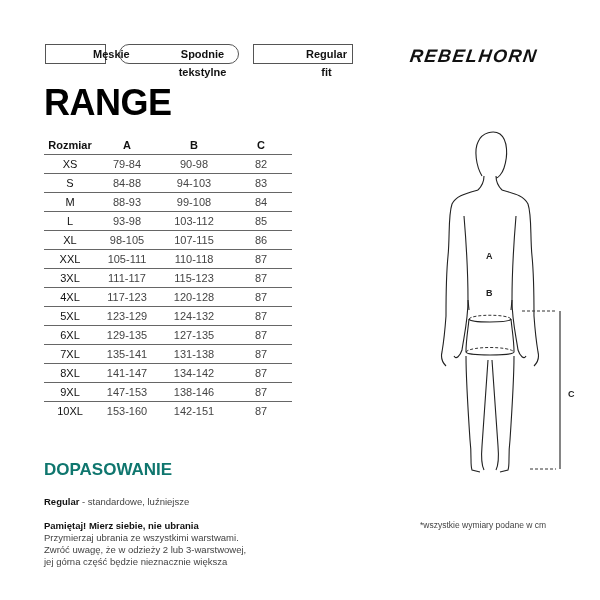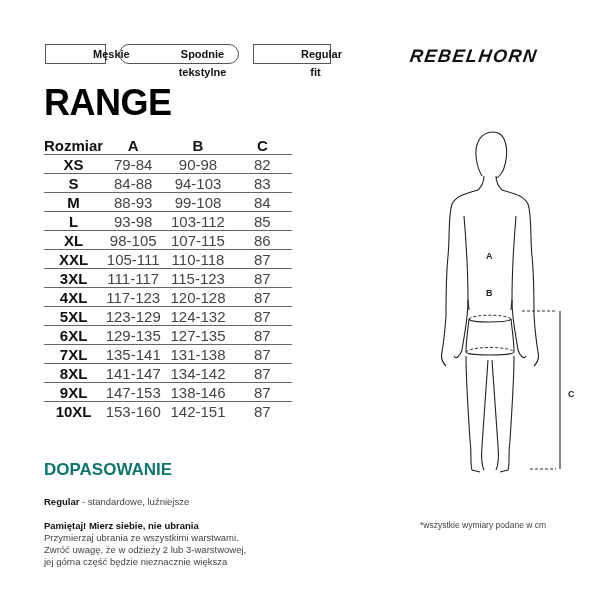"Regular fit" div.tag { width: 78px -> 100px }
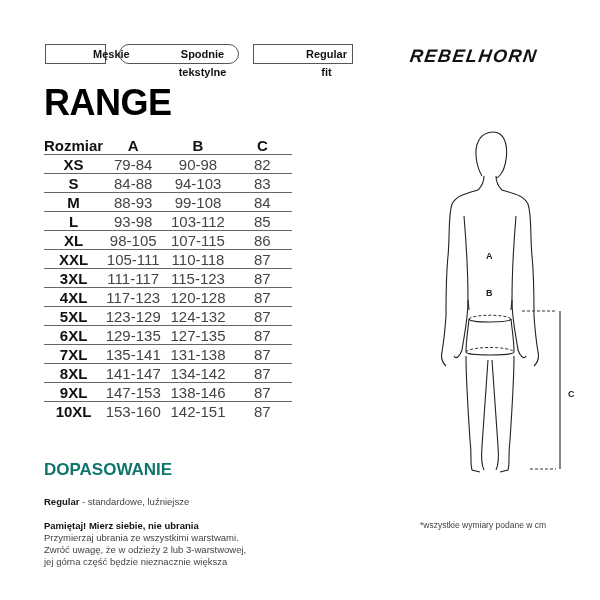"Rozmiar" table.sizes { font-size: 15px -> 11px }
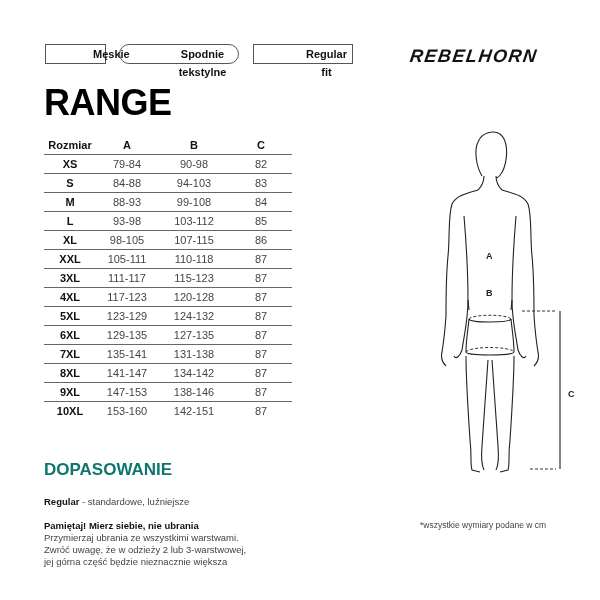"XS" table.sizes td.size { font-weight: bold -> normal }
